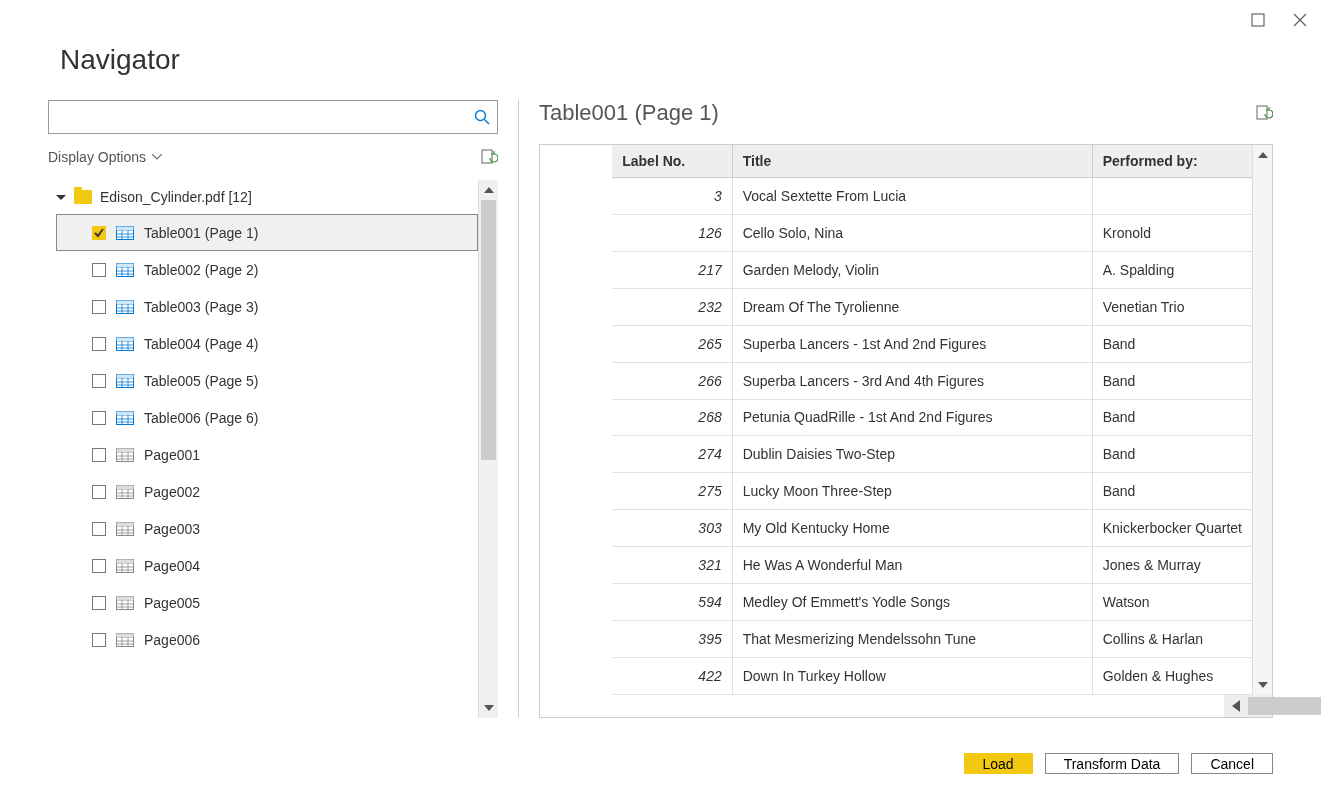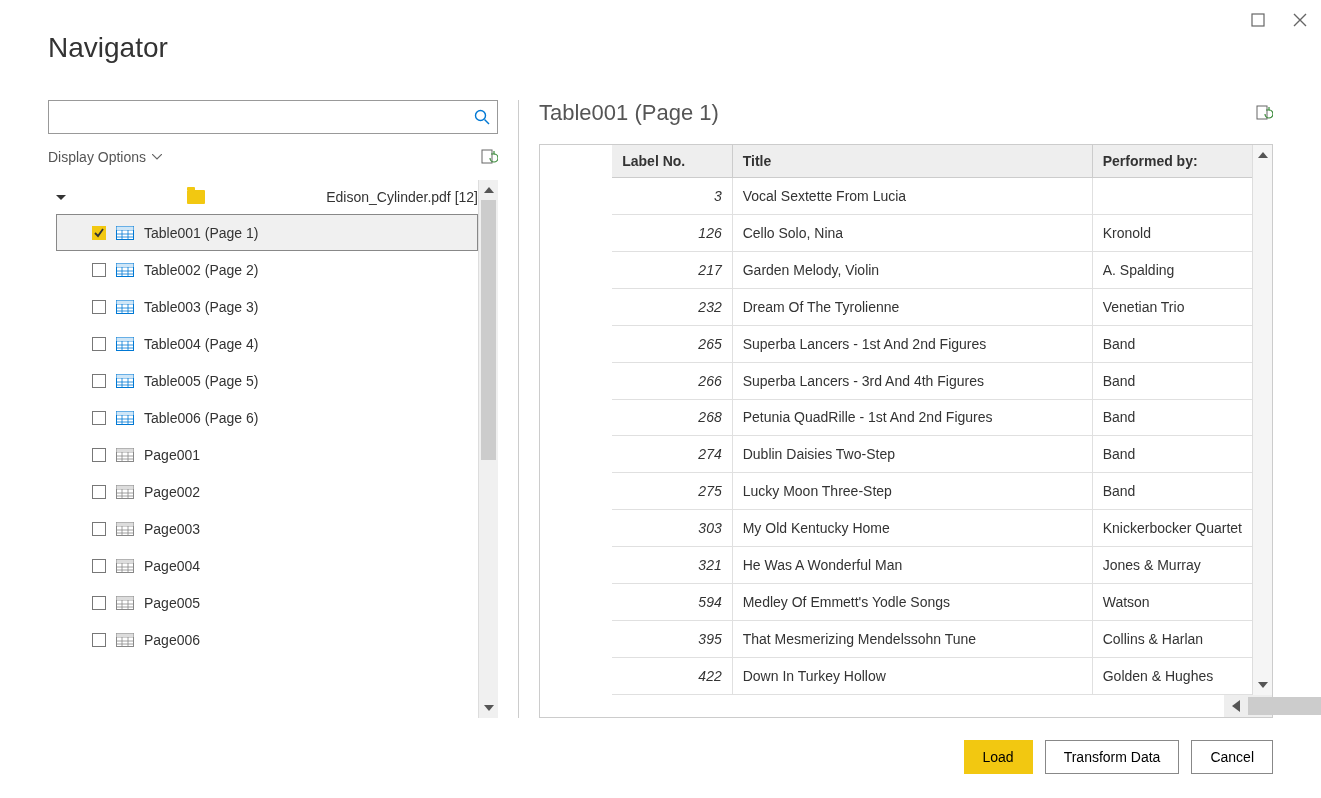"Navigator" .header h1 { margin: 0 -> 12px }
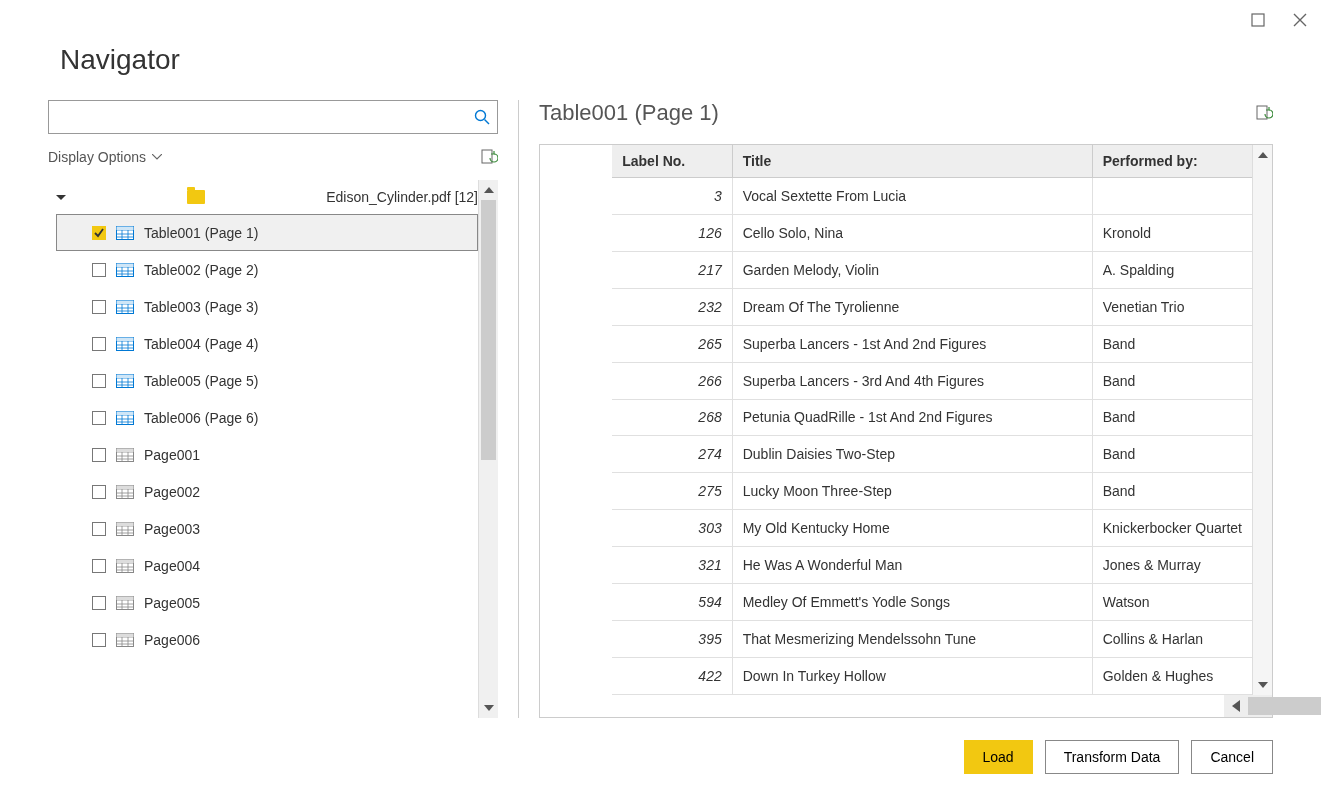"Edison_Cylinder.pdf [12]" .tree-folder { justify-content: space-between -> none }
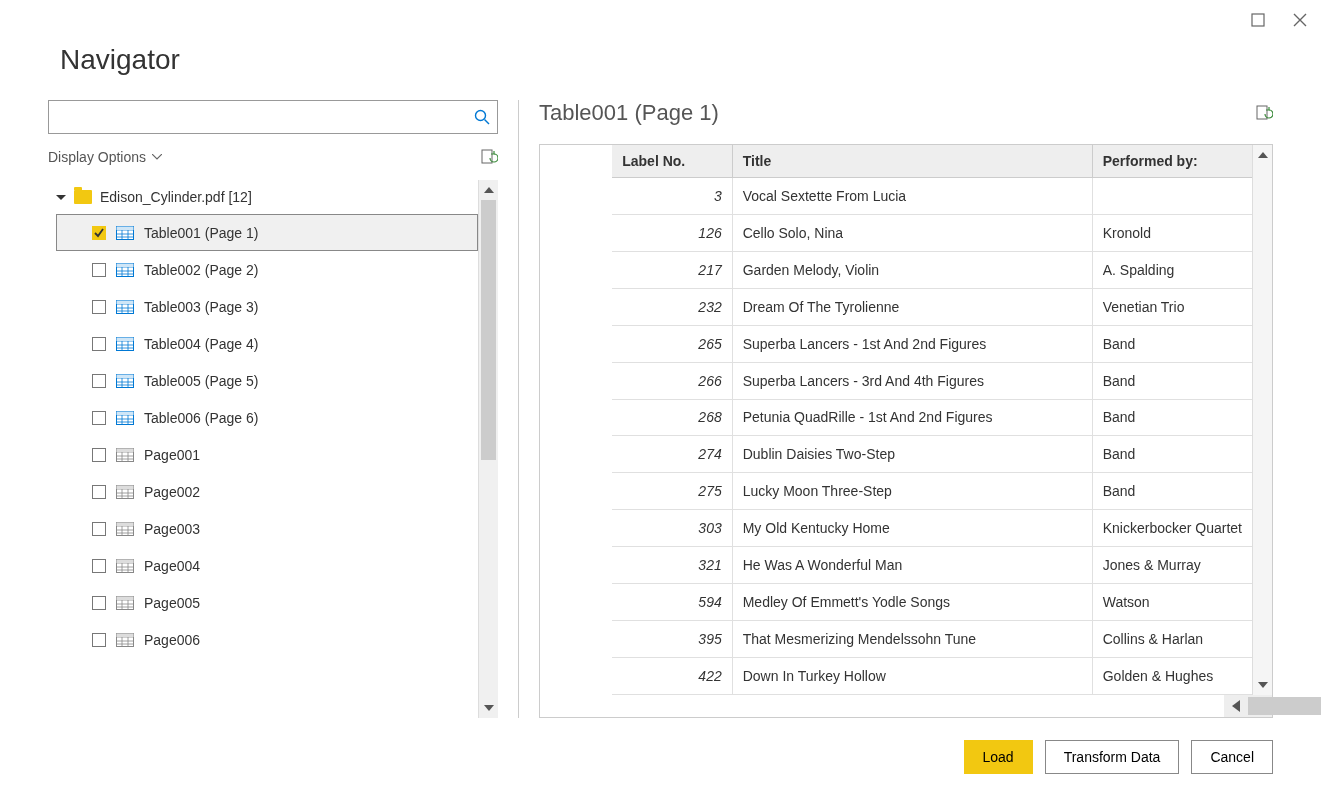"Load" .btn { height: 34px -> 21px }
